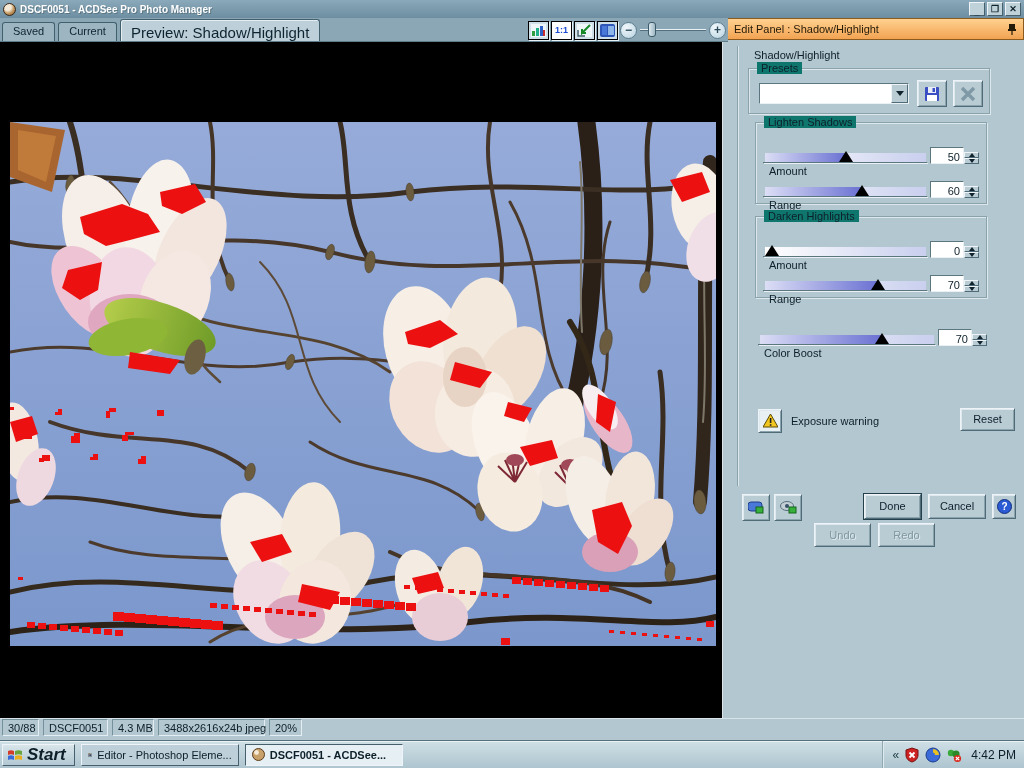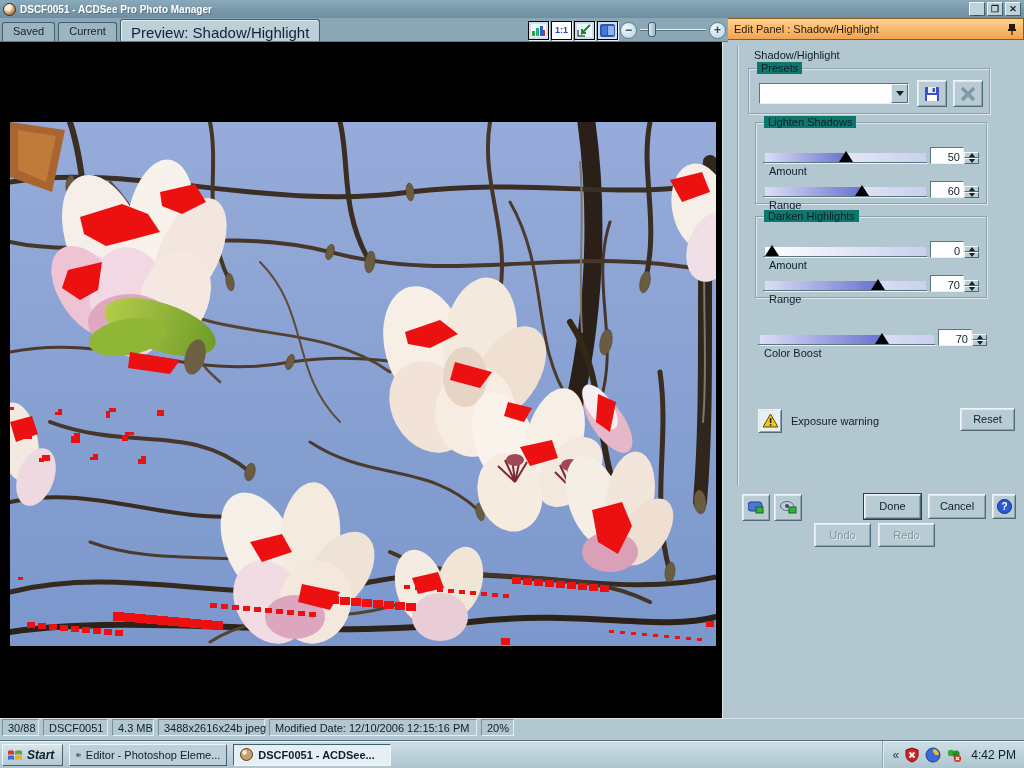"Modified Date: 12/10/2006 12:15:16 PM" div.status-cell { html: <div>Modified Date: 12/10/2006 12:15:16 PM</div> -> none }
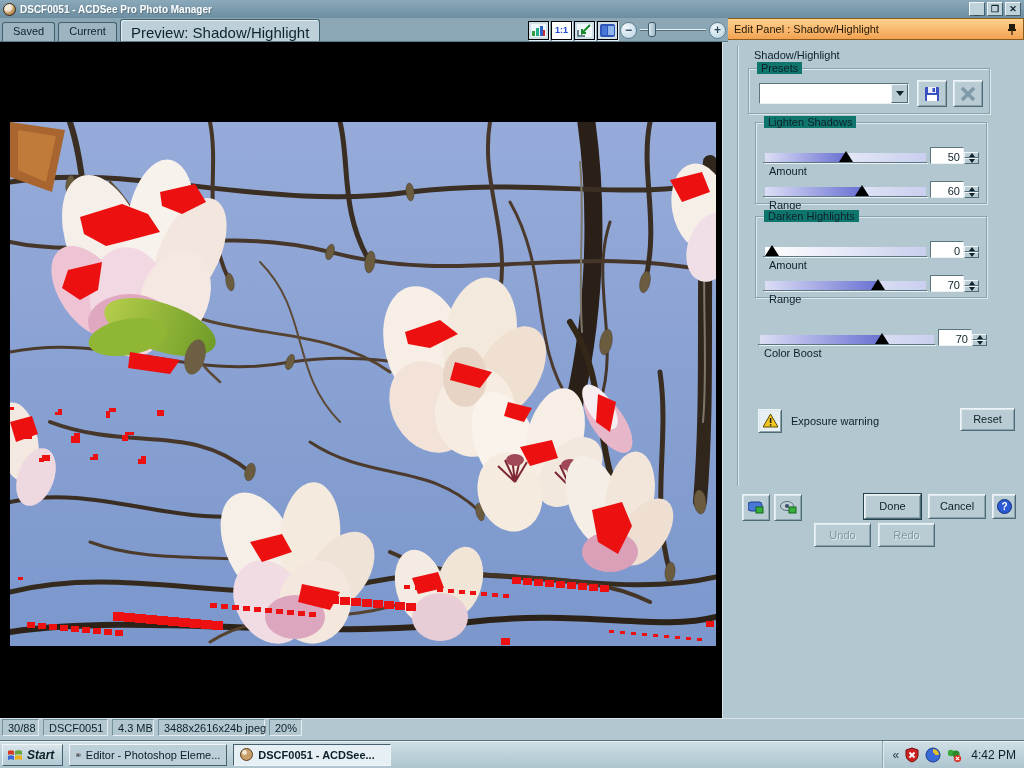"Start" #start-btn { font-size: 12px -> 17px }
